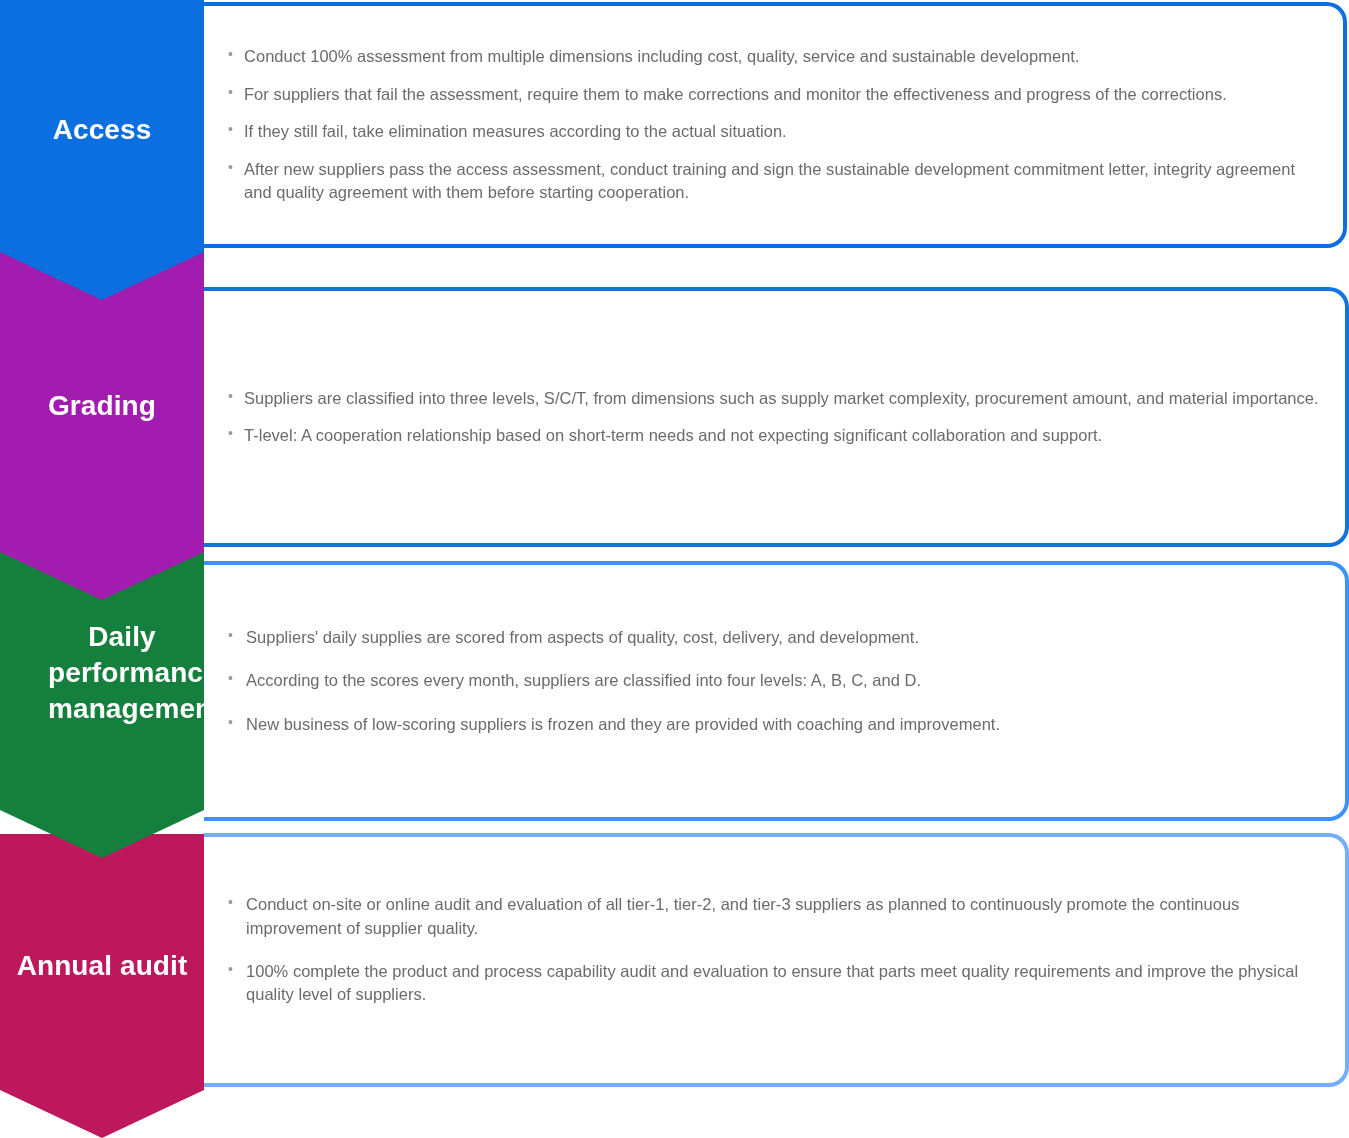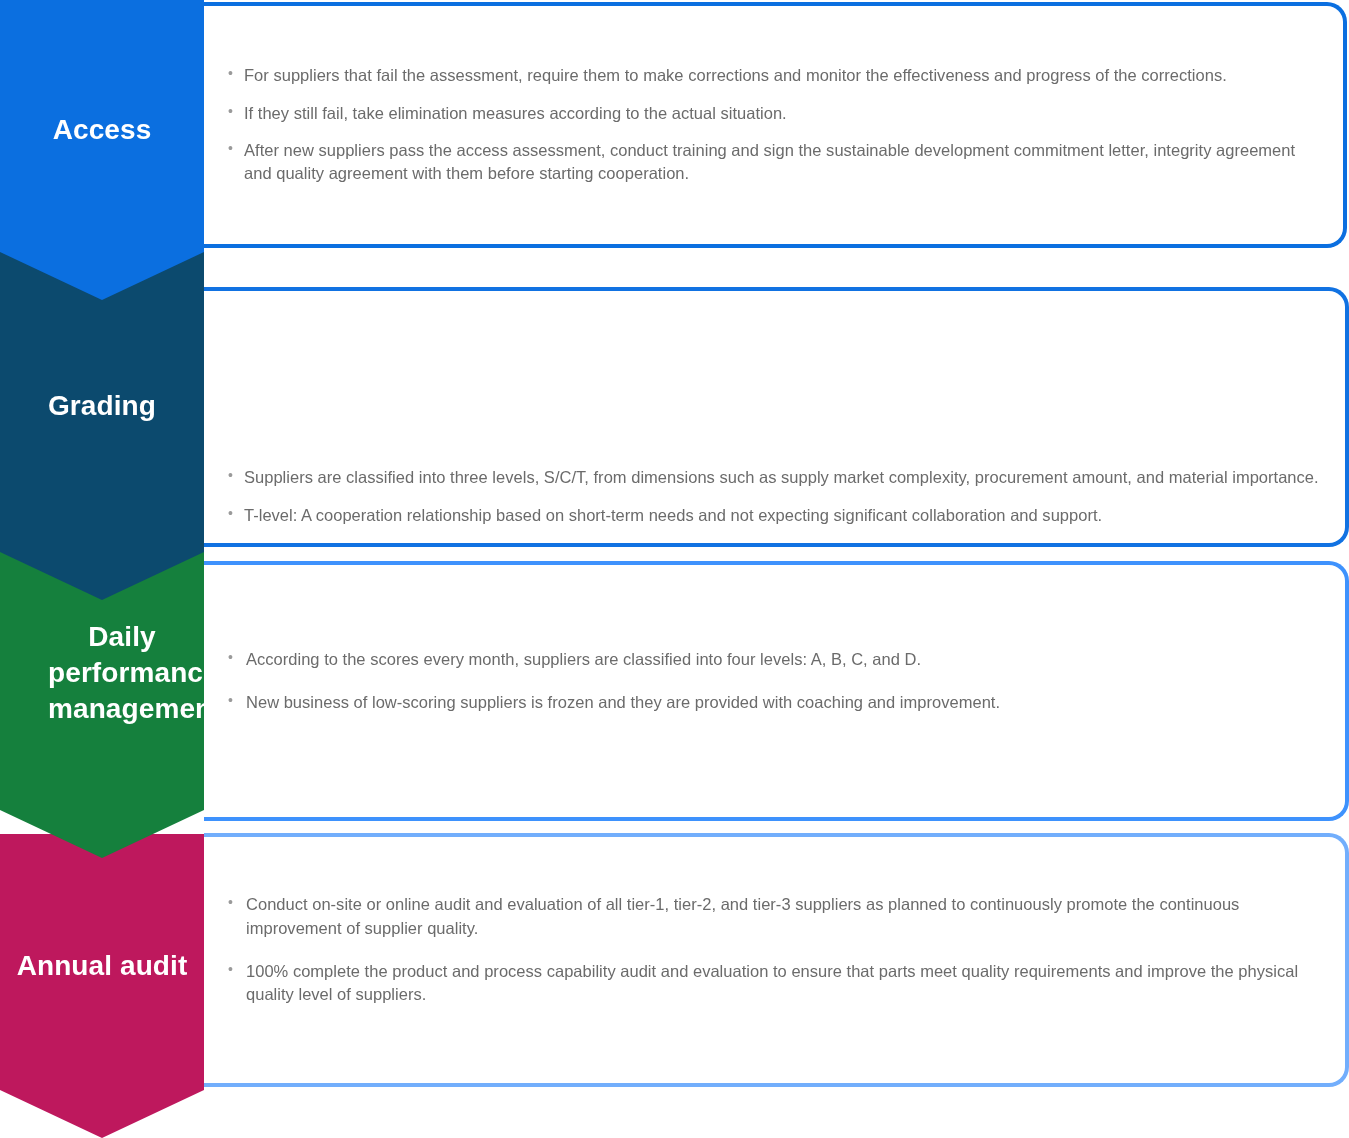"Conduct 100% assessment from multiple" li { html: none -> <li>Conduct 100% assessment from multiple dimensions including cost, quality, service and sustainable development.</li> }
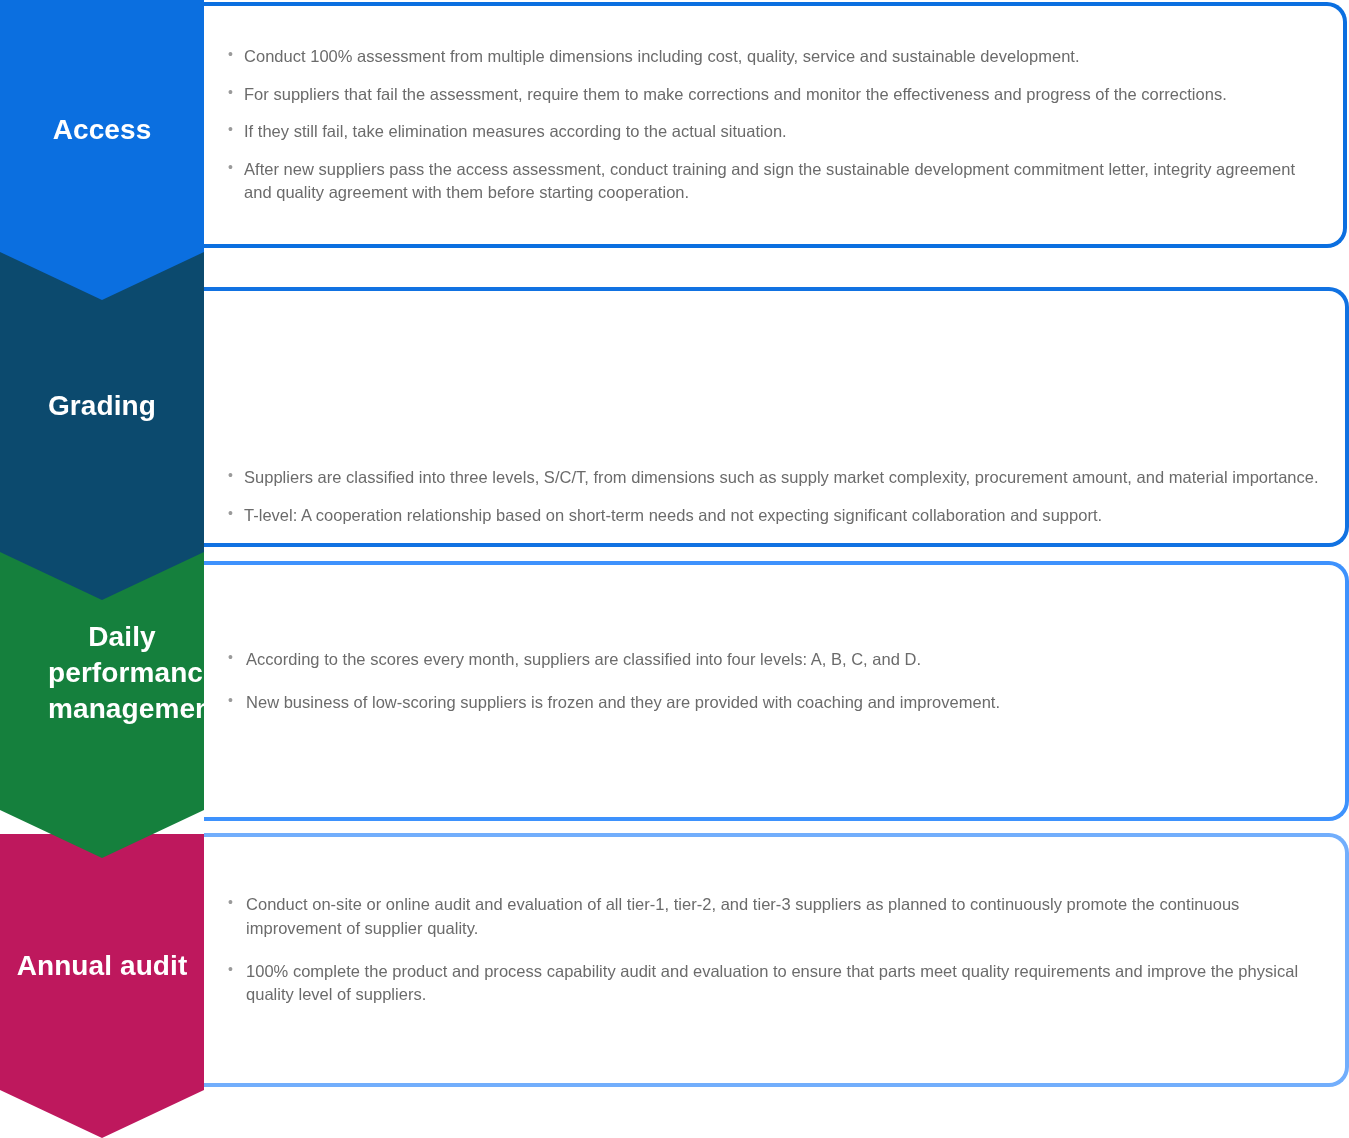"Grading" .chev-2 { background: #0c4a6e -> #a21caf }
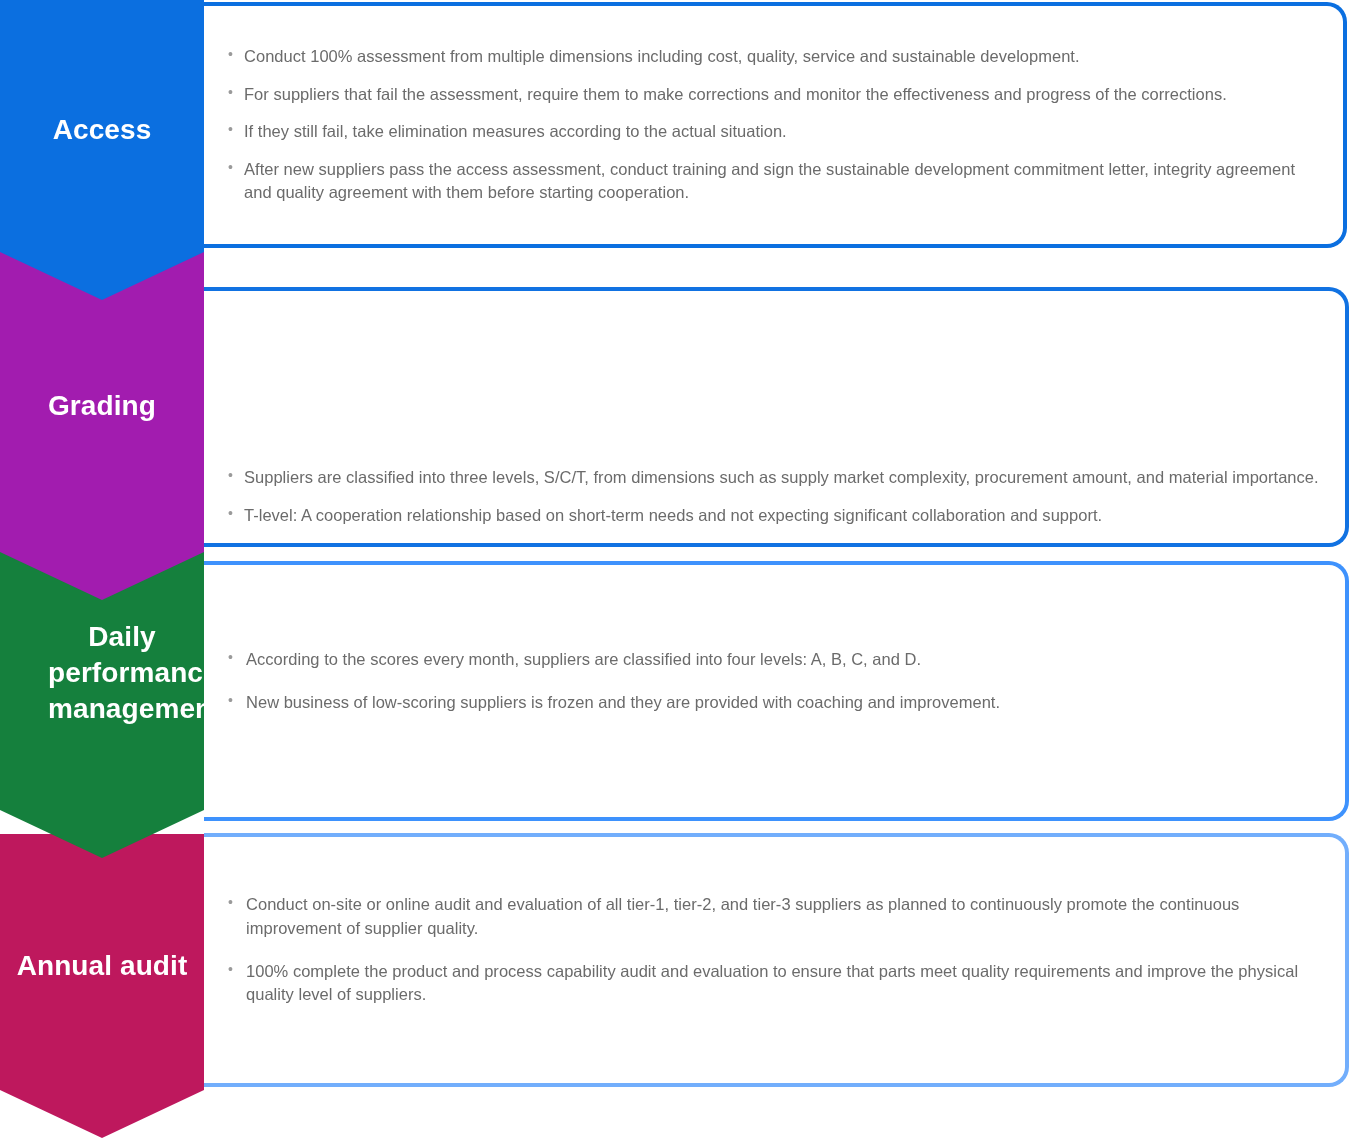"Suppliers are classified into three" .card-2 { justify-content: flex-end -> none }
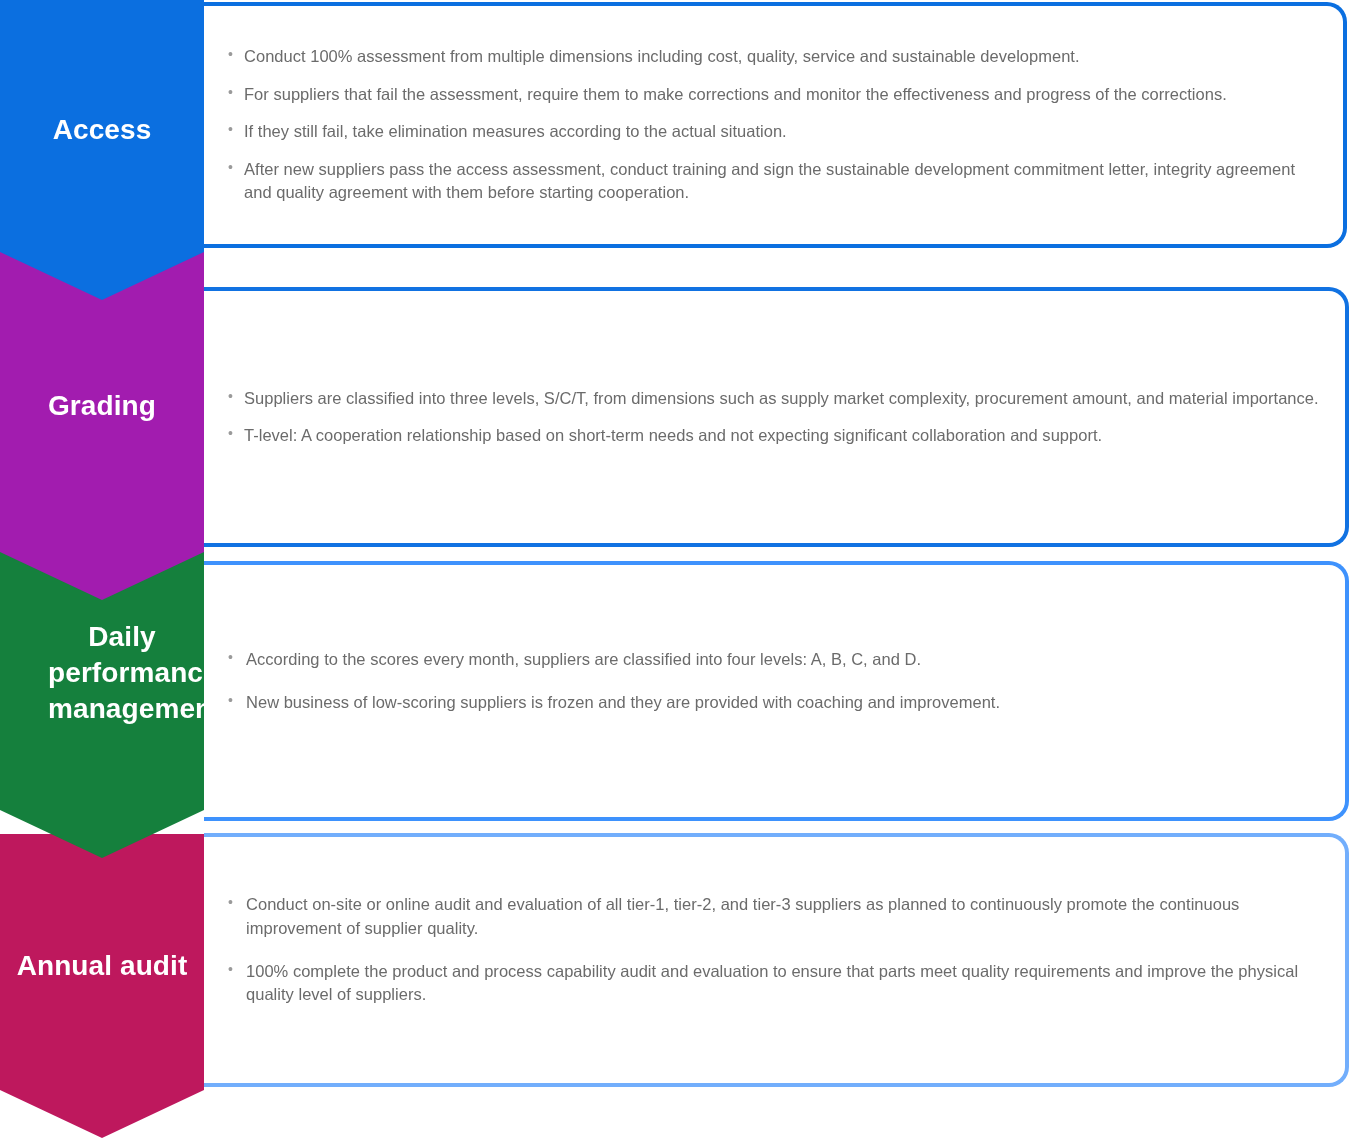"Suppliers' daily supplies are scored" li { html: none -> <li>Suppliers' daily supplies are scored from aspects of quality, cost, delivery, and development.</li> }
